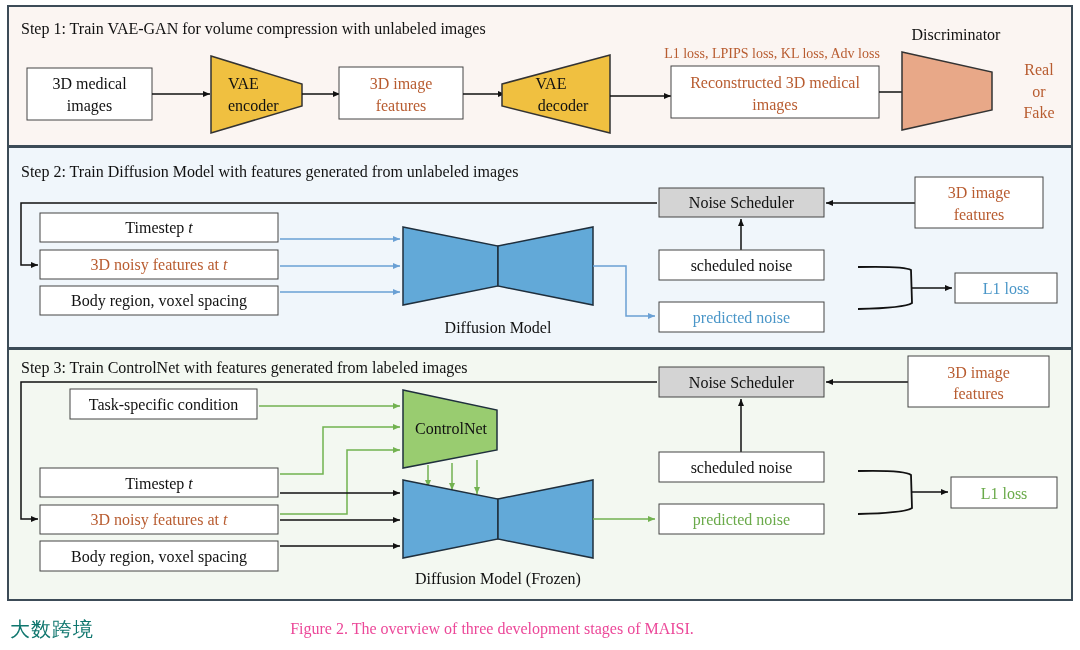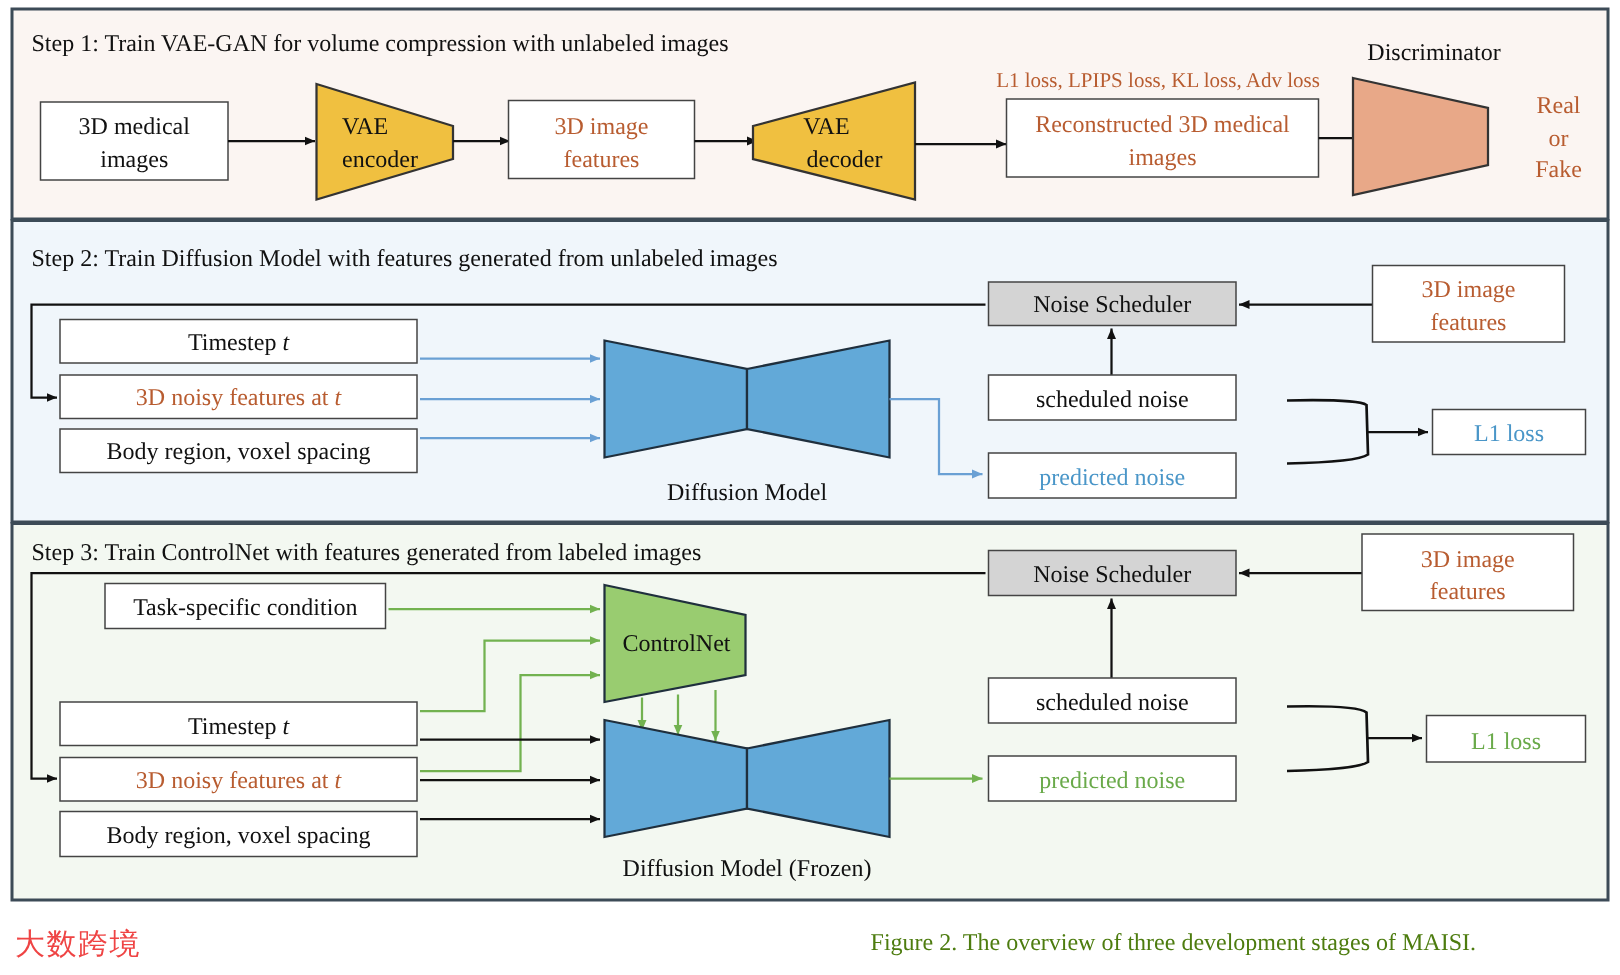"大数跨境" .watermark { color: #ef4444 -> #0f766e }
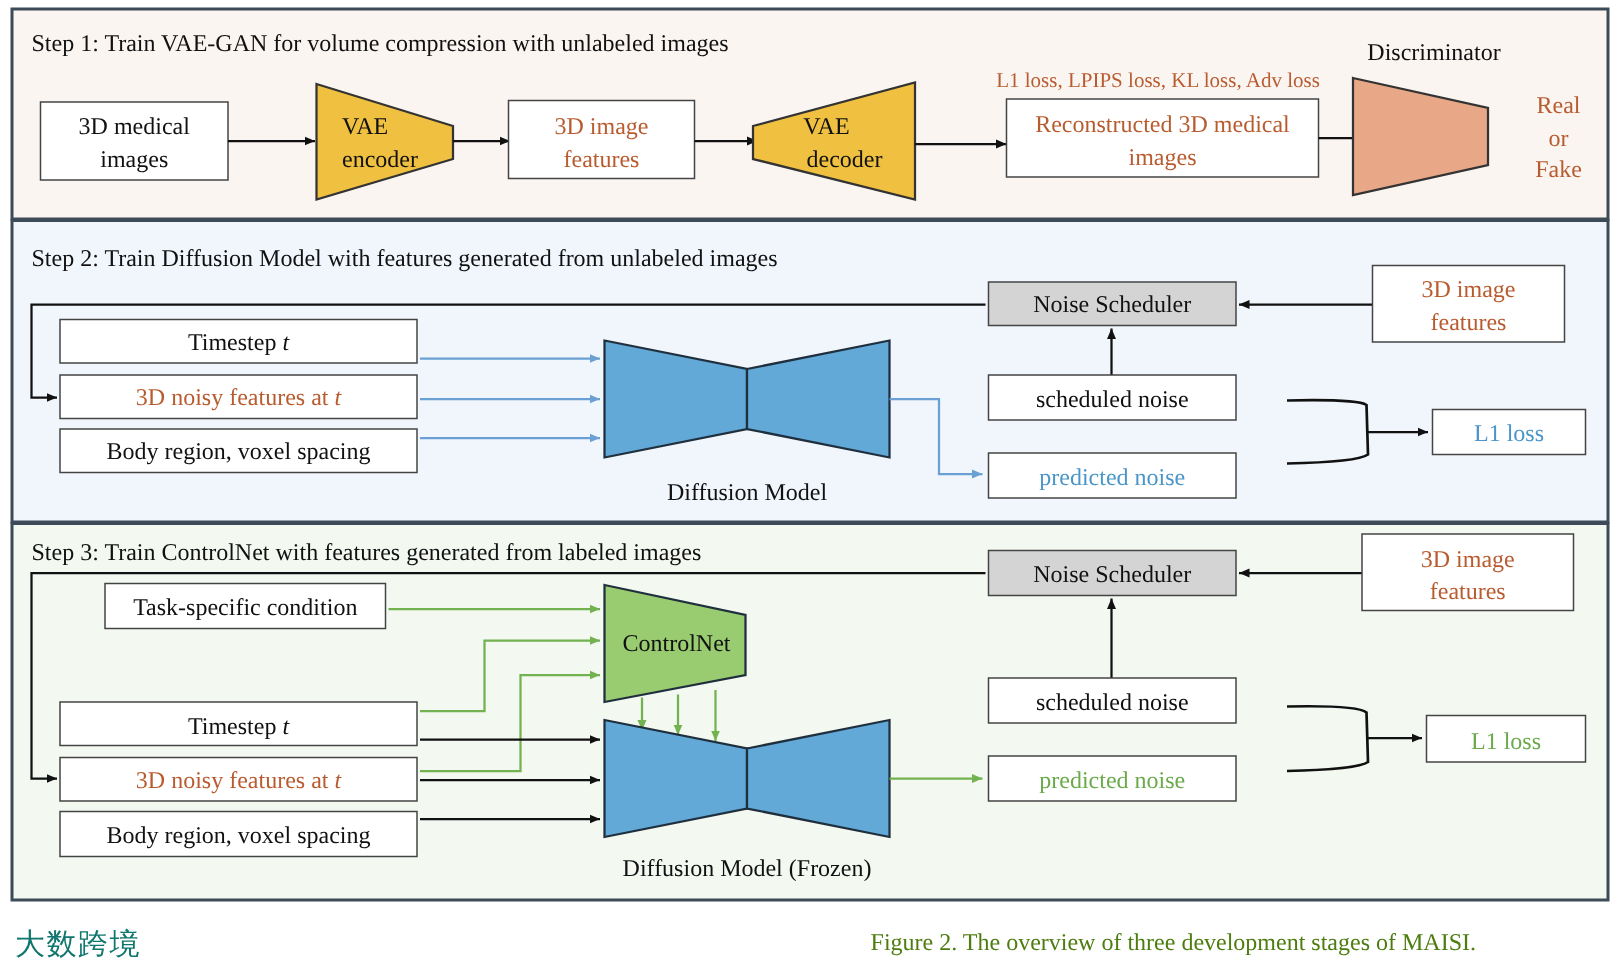"Figure 2. The overview of" .caption { color: #4d7c0f -> #ec4899; text-align: right -> center }
